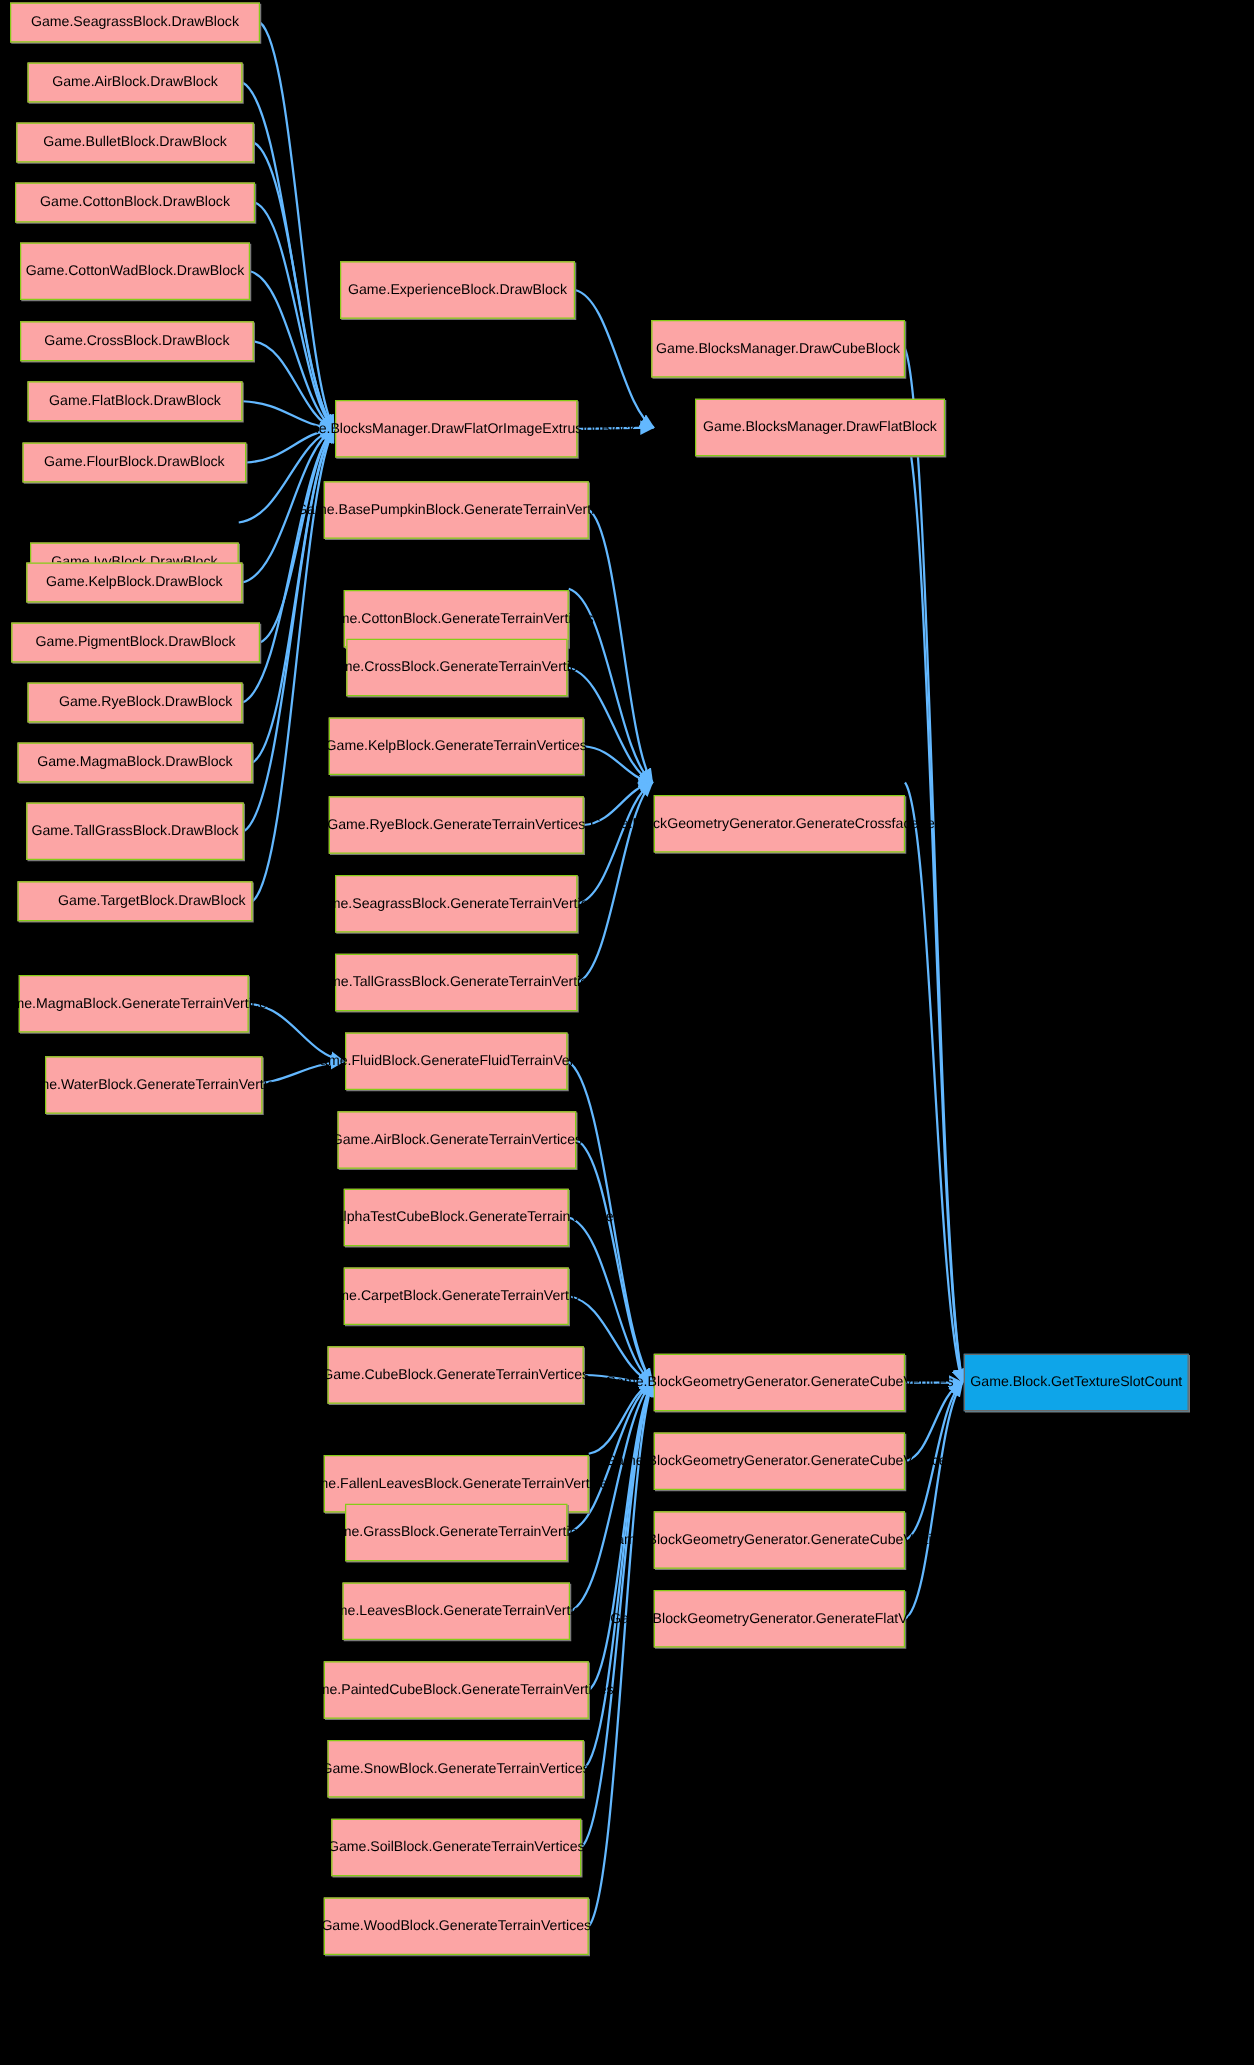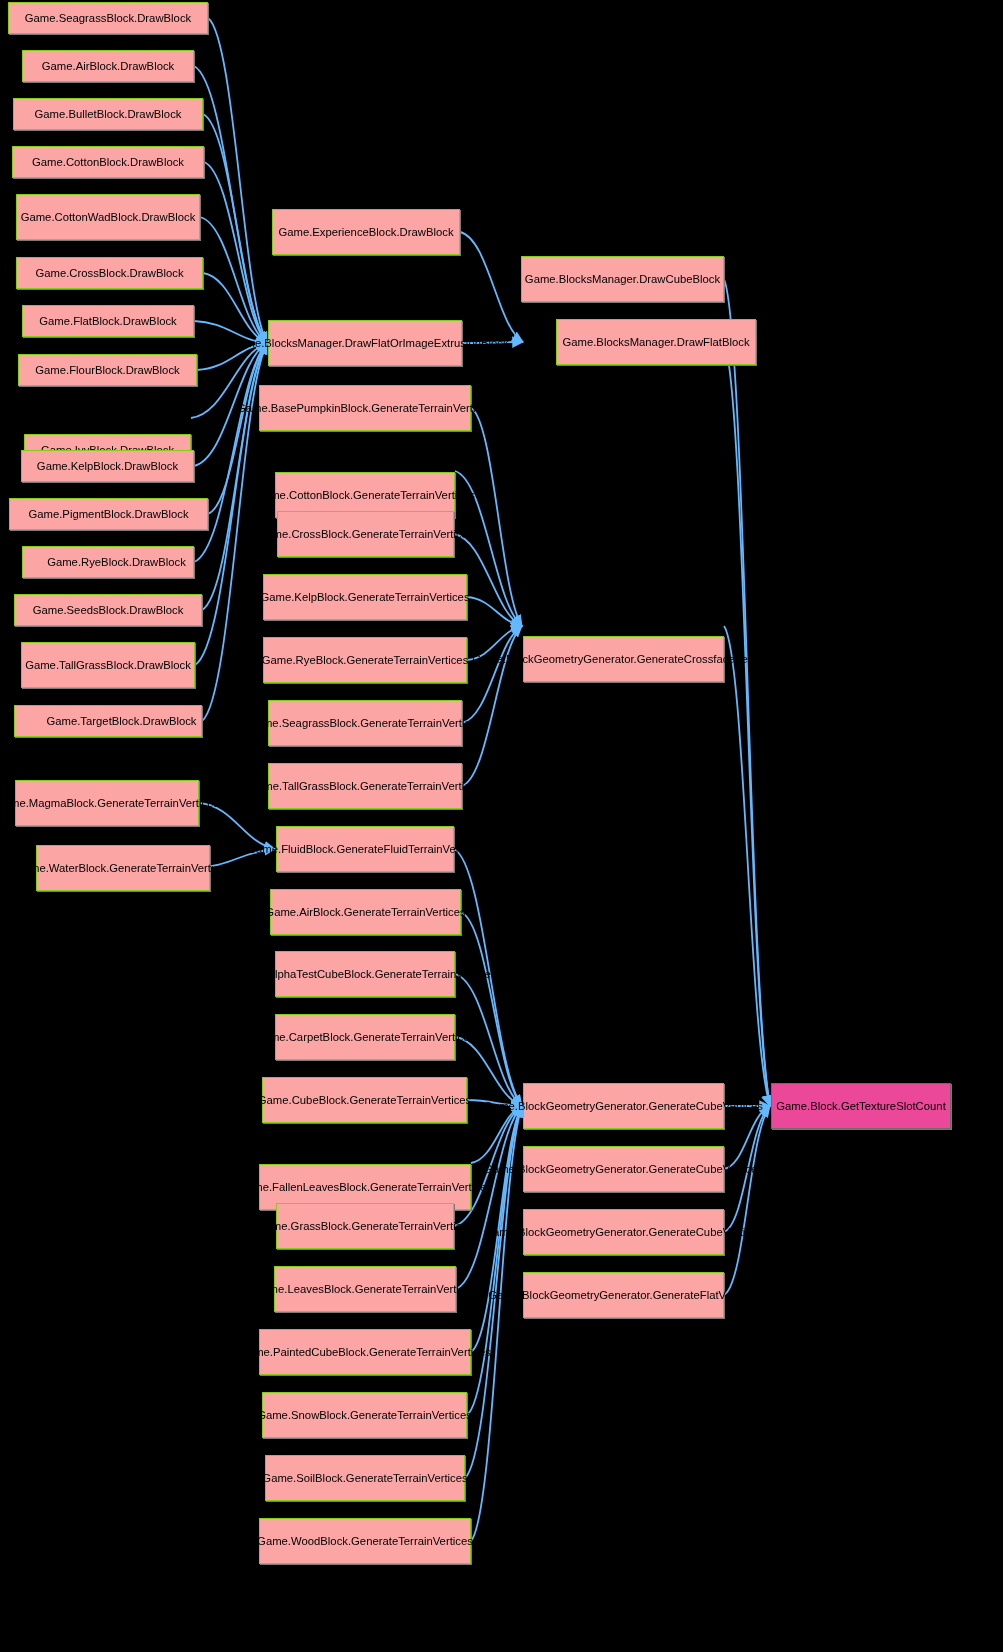"Game.SeedsBlock.DrawBlock" span { text: Game.SeedsBlock.DrawBlock -> Game.MagmaBlock.DrawBlock }
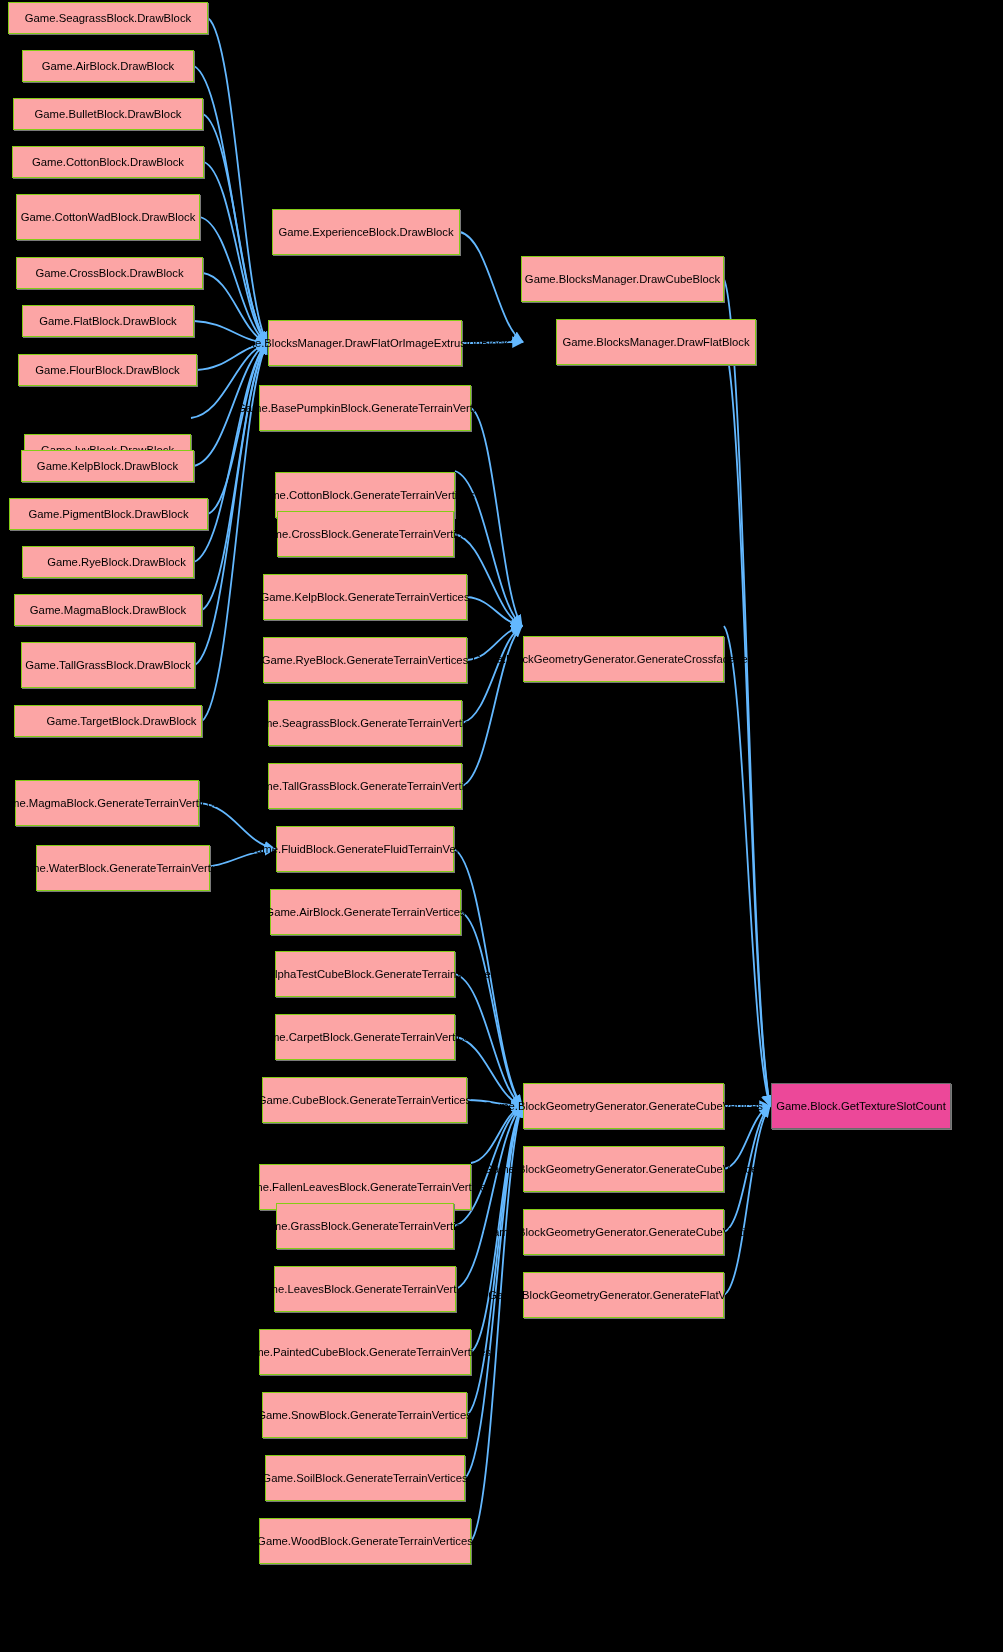"Game.Block.GetTextureSlotCount" .node.target { background: #ec4899 -> #0ea5e9 }
